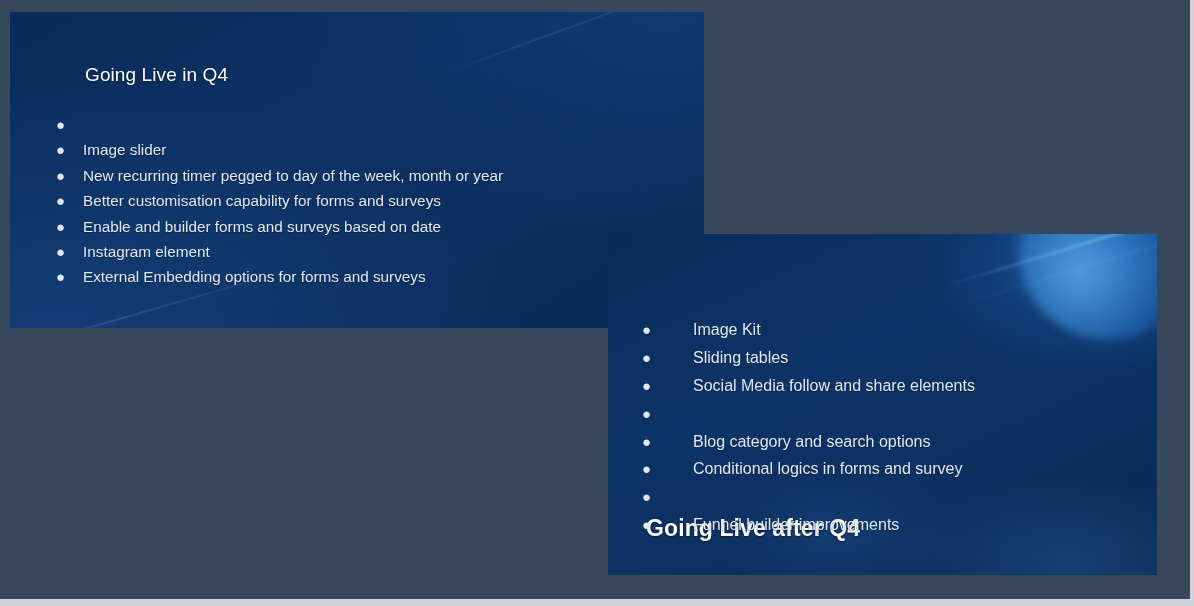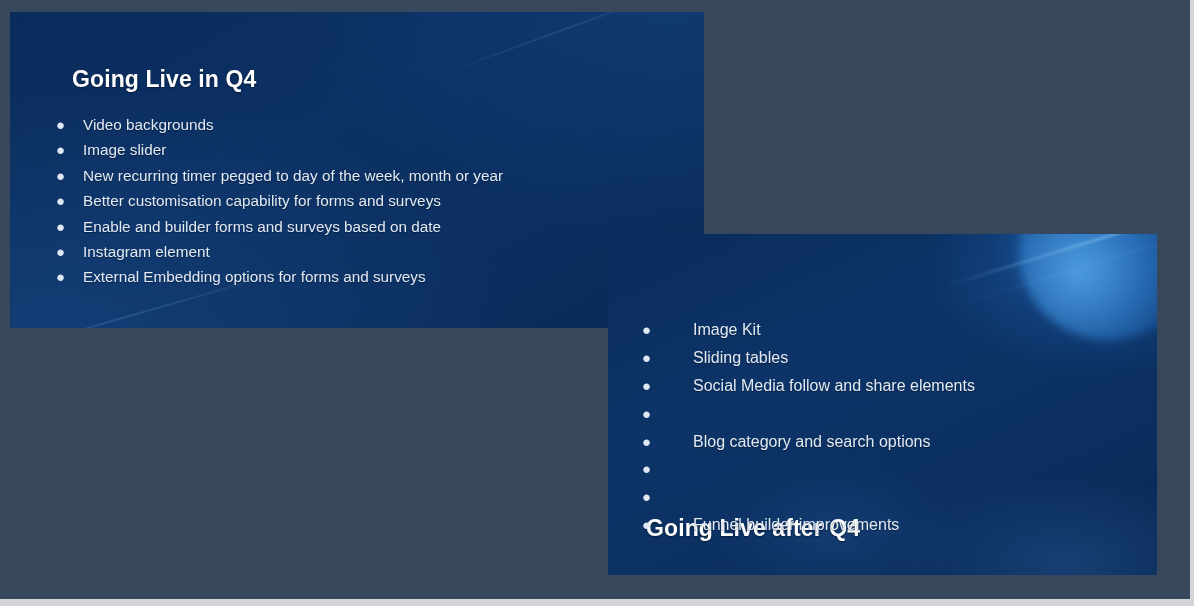"Going Live in Q4" .card-q4 .card-title { font-size: 23px -> 19px; font-weight: bold -> normal; left: 62px -> 75px }
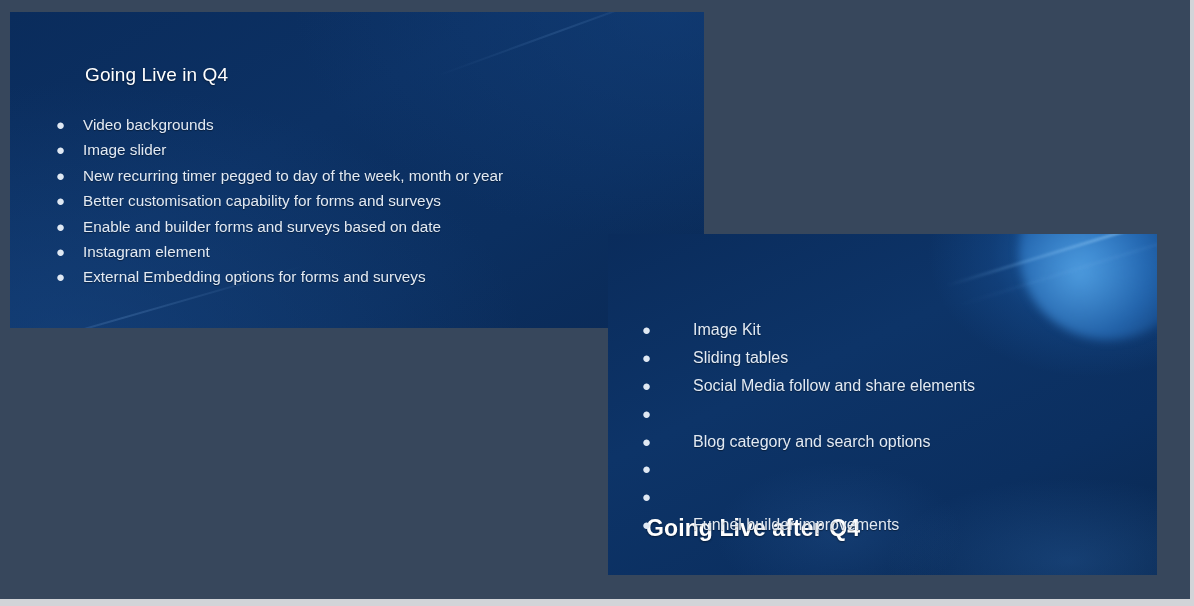"Video backgrounds" span.bullet-text { html: <span>Video backgrounds</span> -> none }
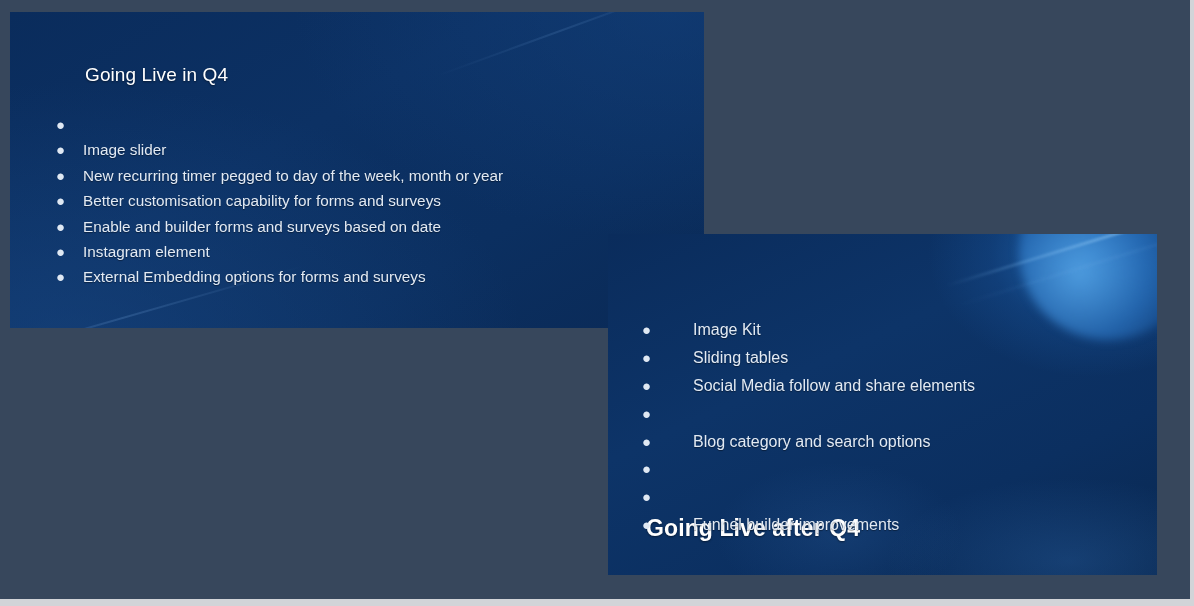"Conditional logics in forms and" span.bullet-text { html: none -> <span>Conditional logics in forms and survey</span> }
